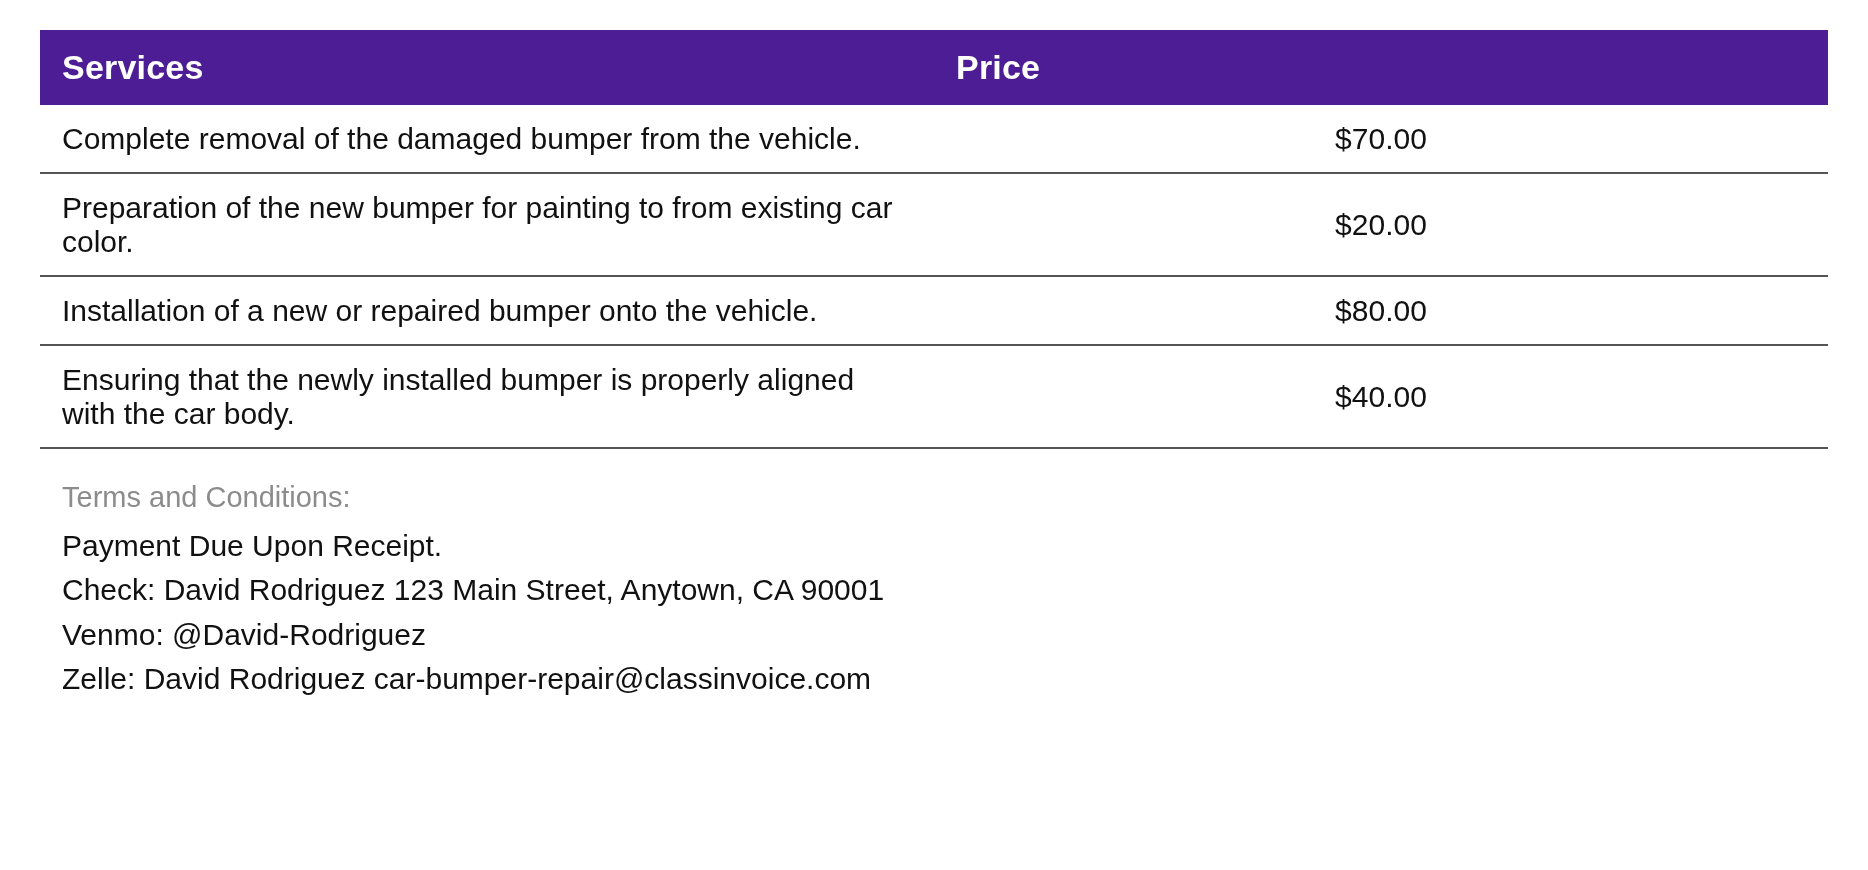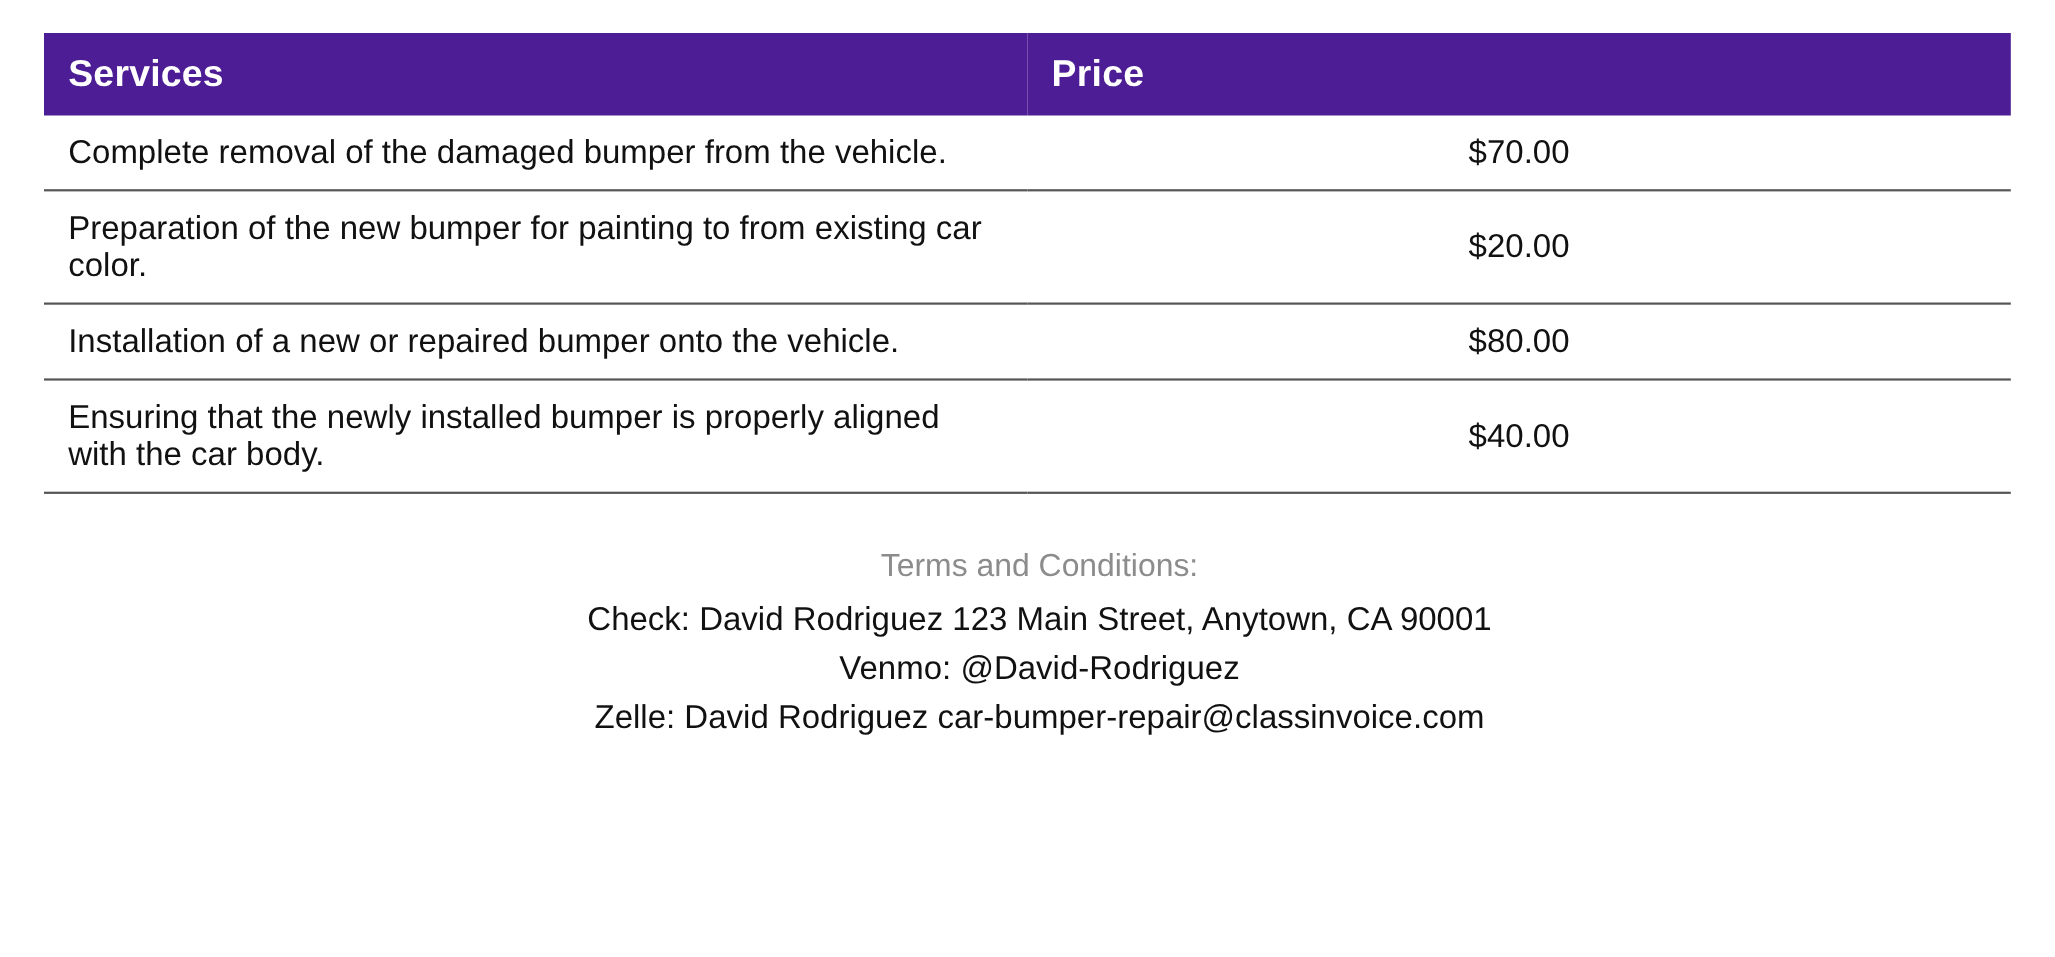"Terms and Conditions:" .terms { margin-top: 50px -> 32px; text-align: center -> none }
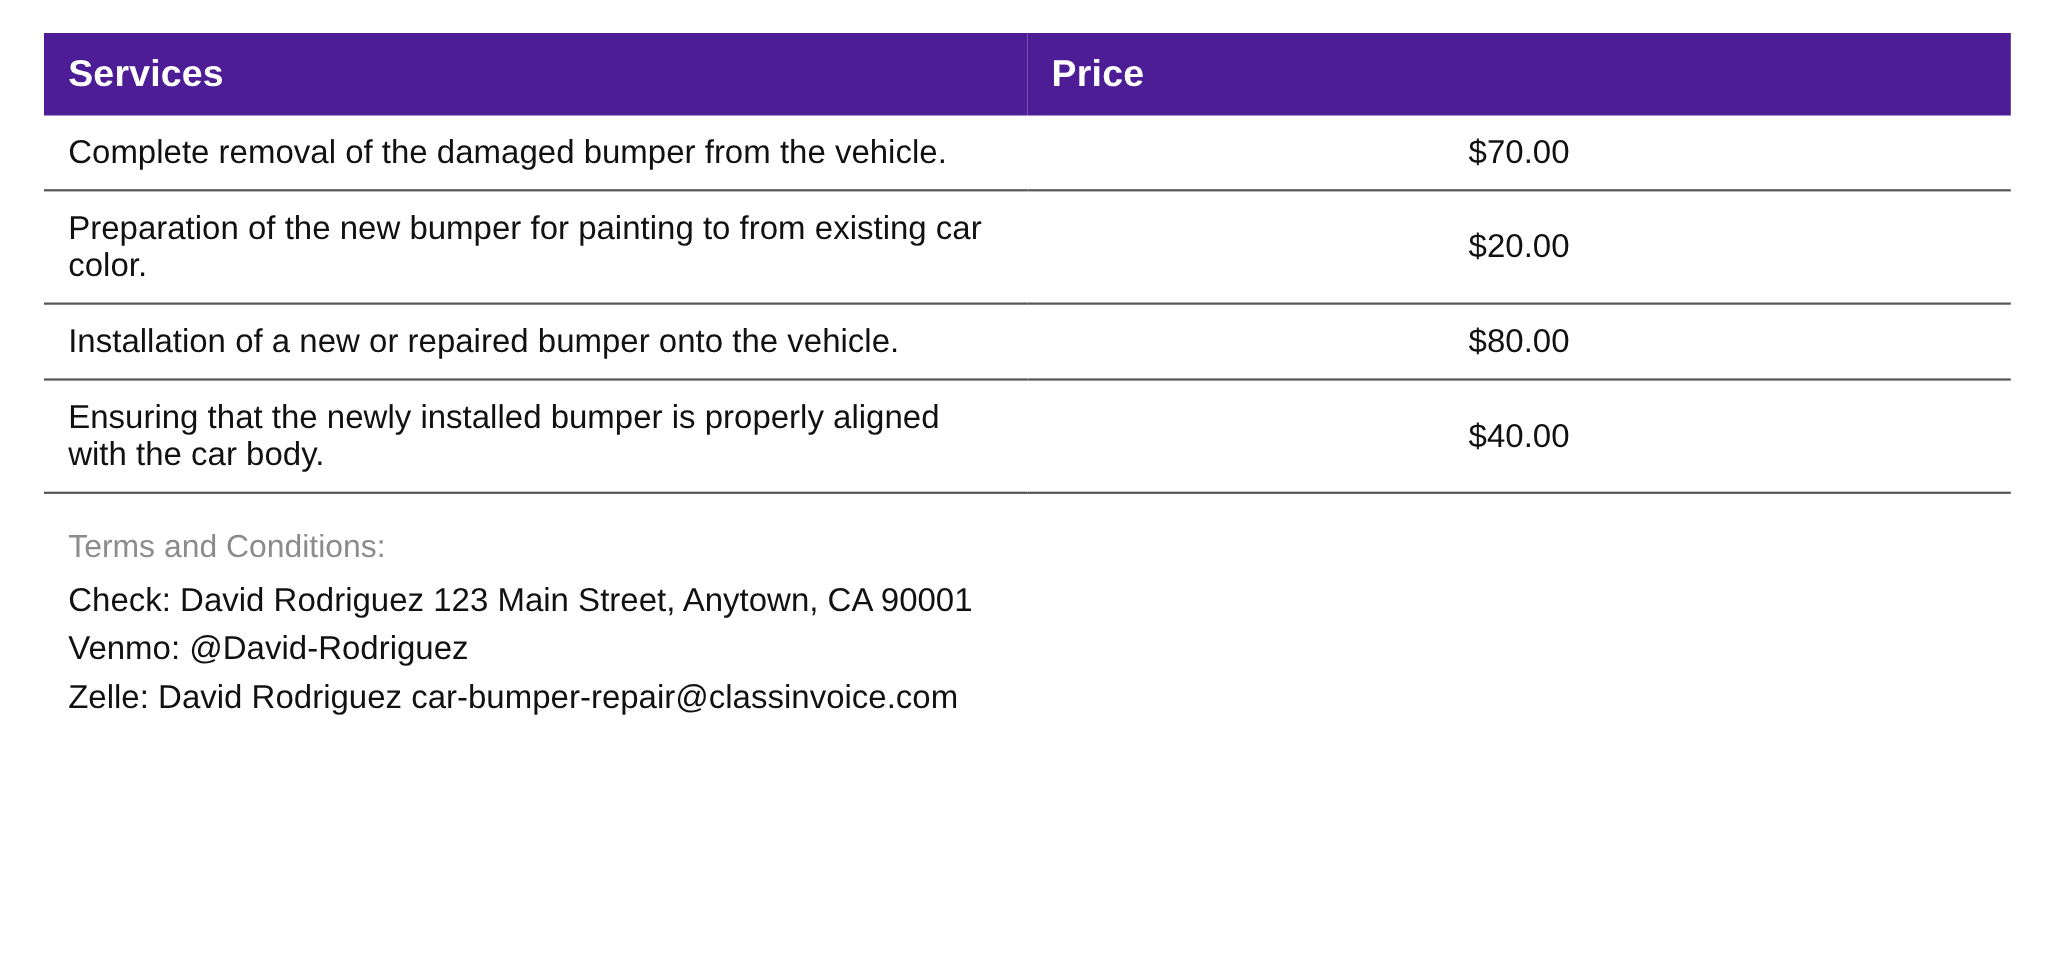"Payment Due Upon Receipt." div.terms-line { html: none -> <div>Payment Due Upon Receipt.</div> }
